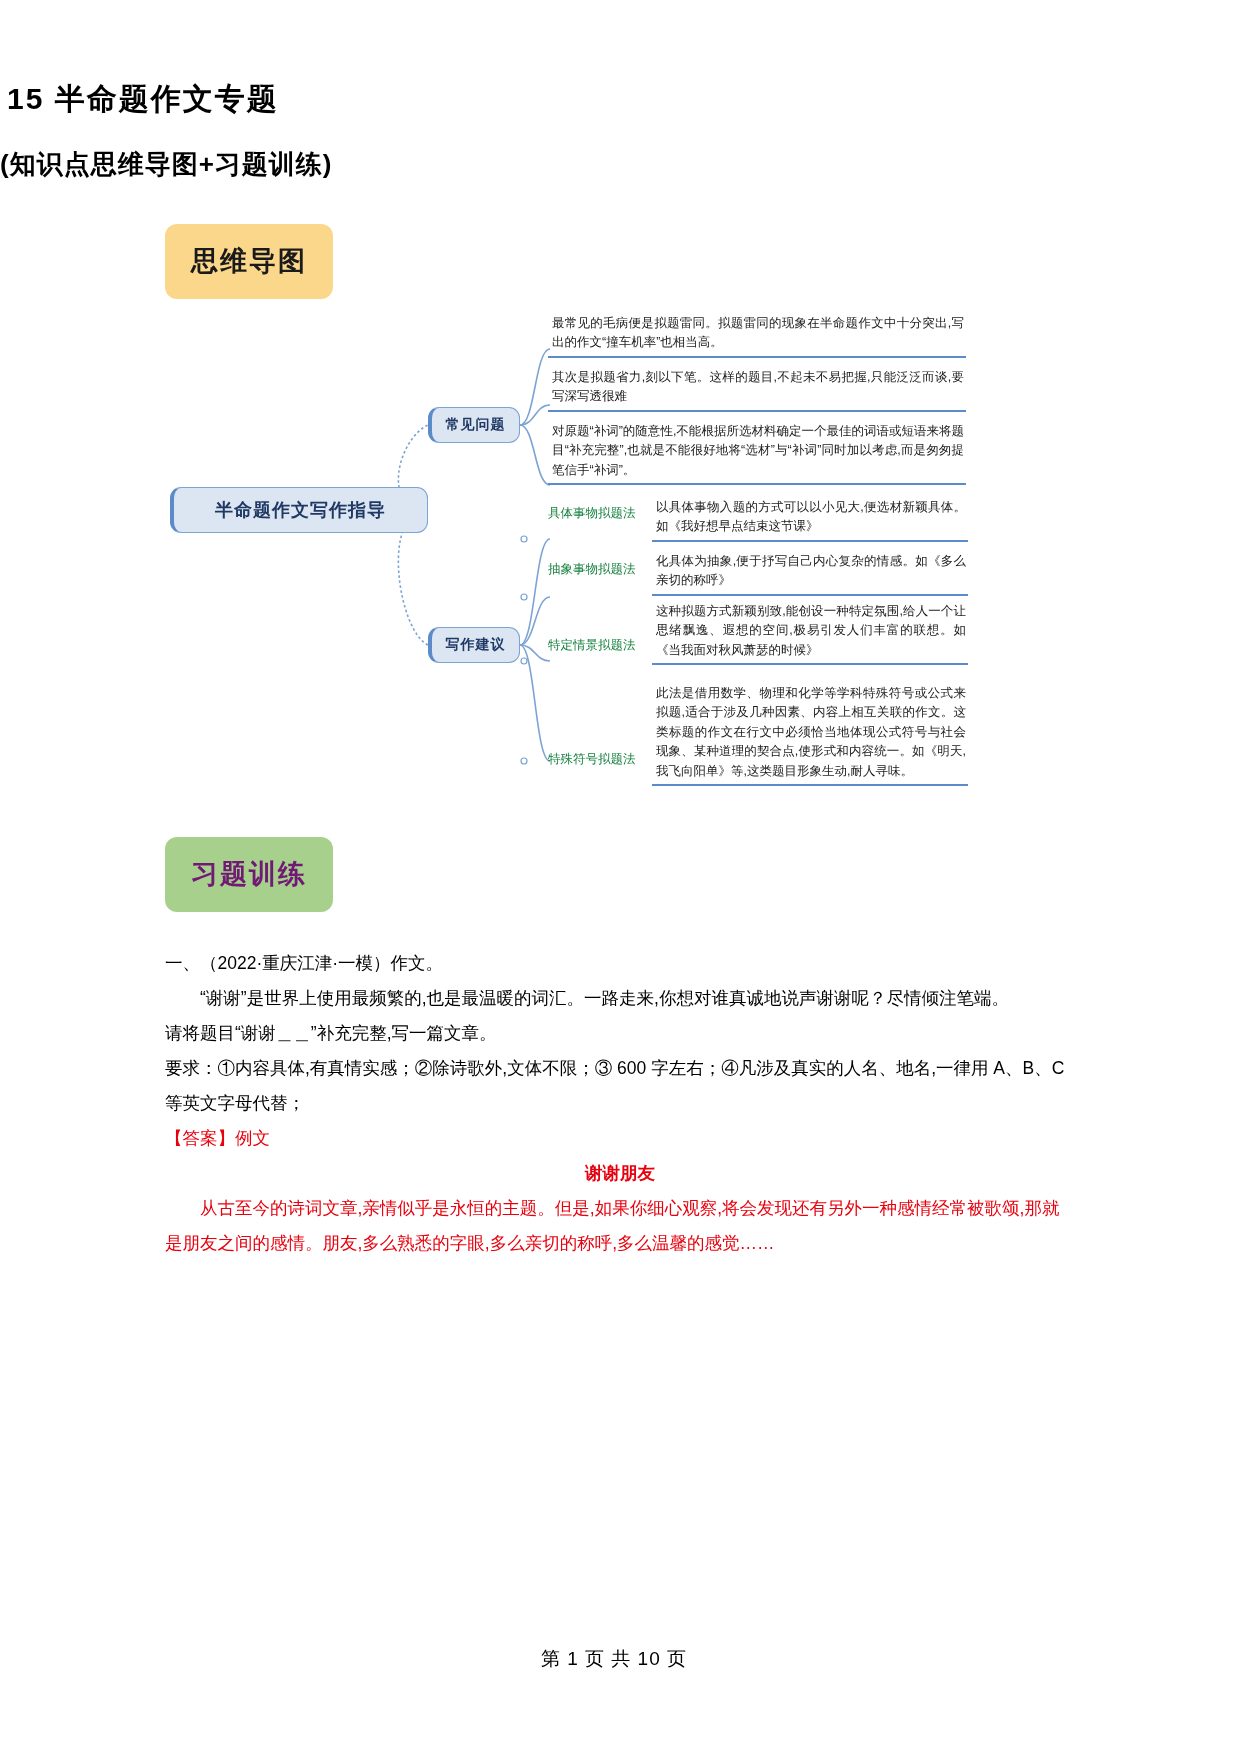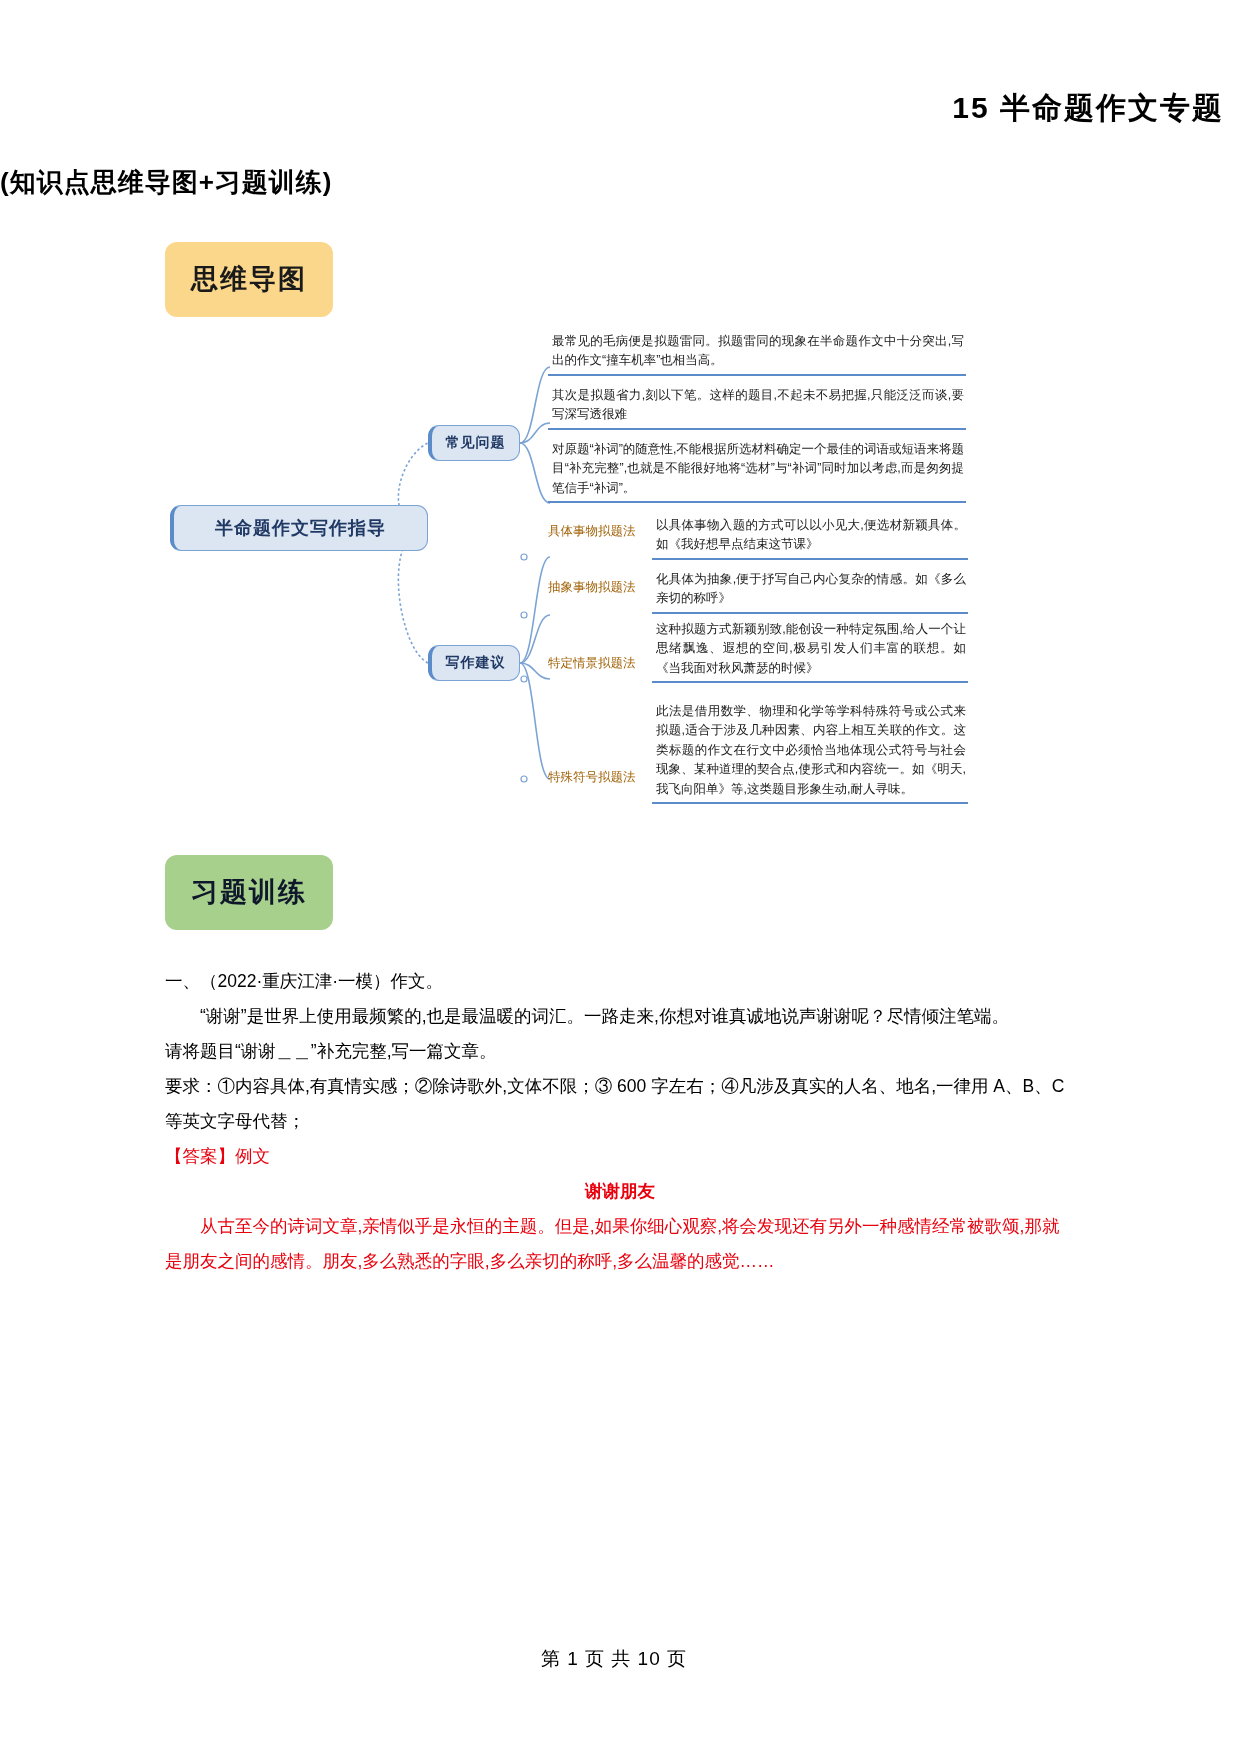"15 半命题作文专题" .doc-title { margin: 16px -> 7px; text-align: right -> left }
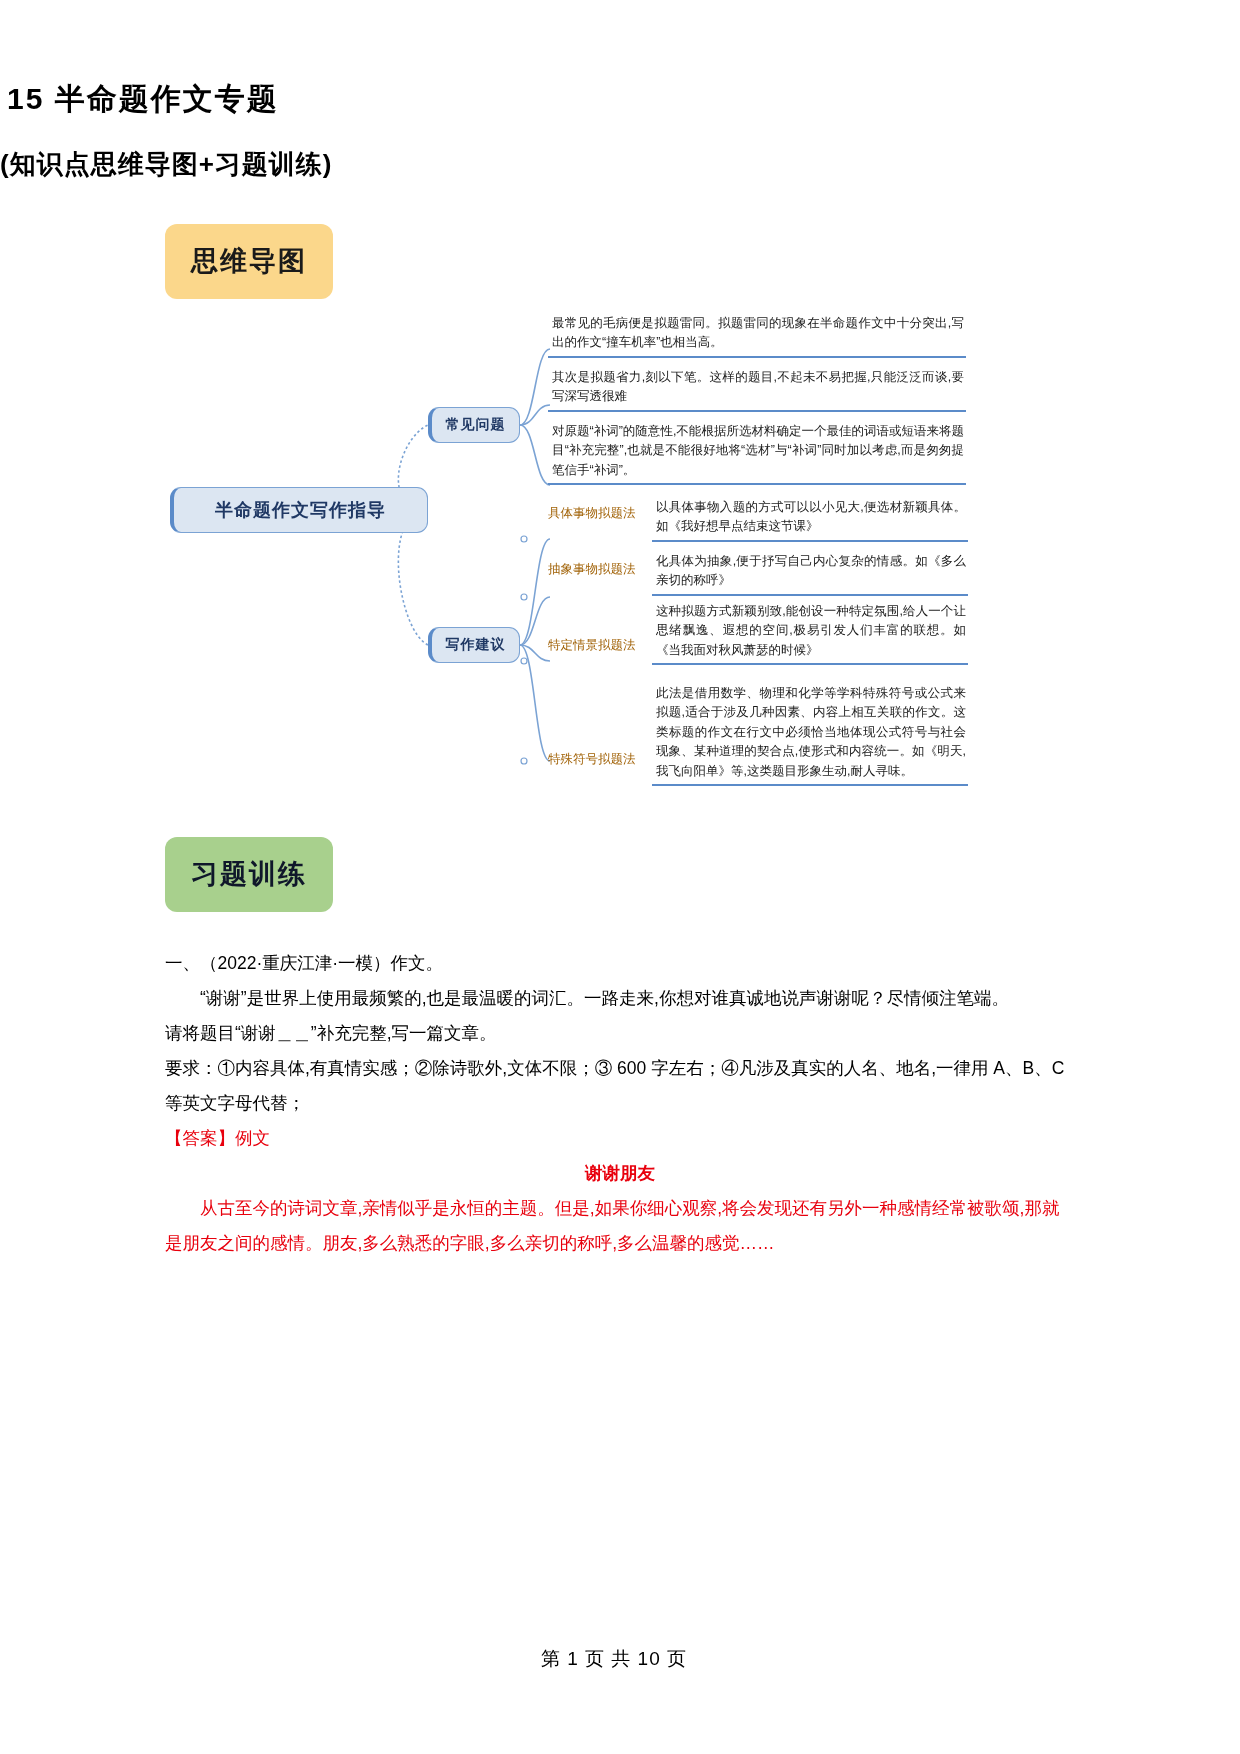"具体事物拟题法" .mm-sublabel { color: #a16207 -> #15803d }
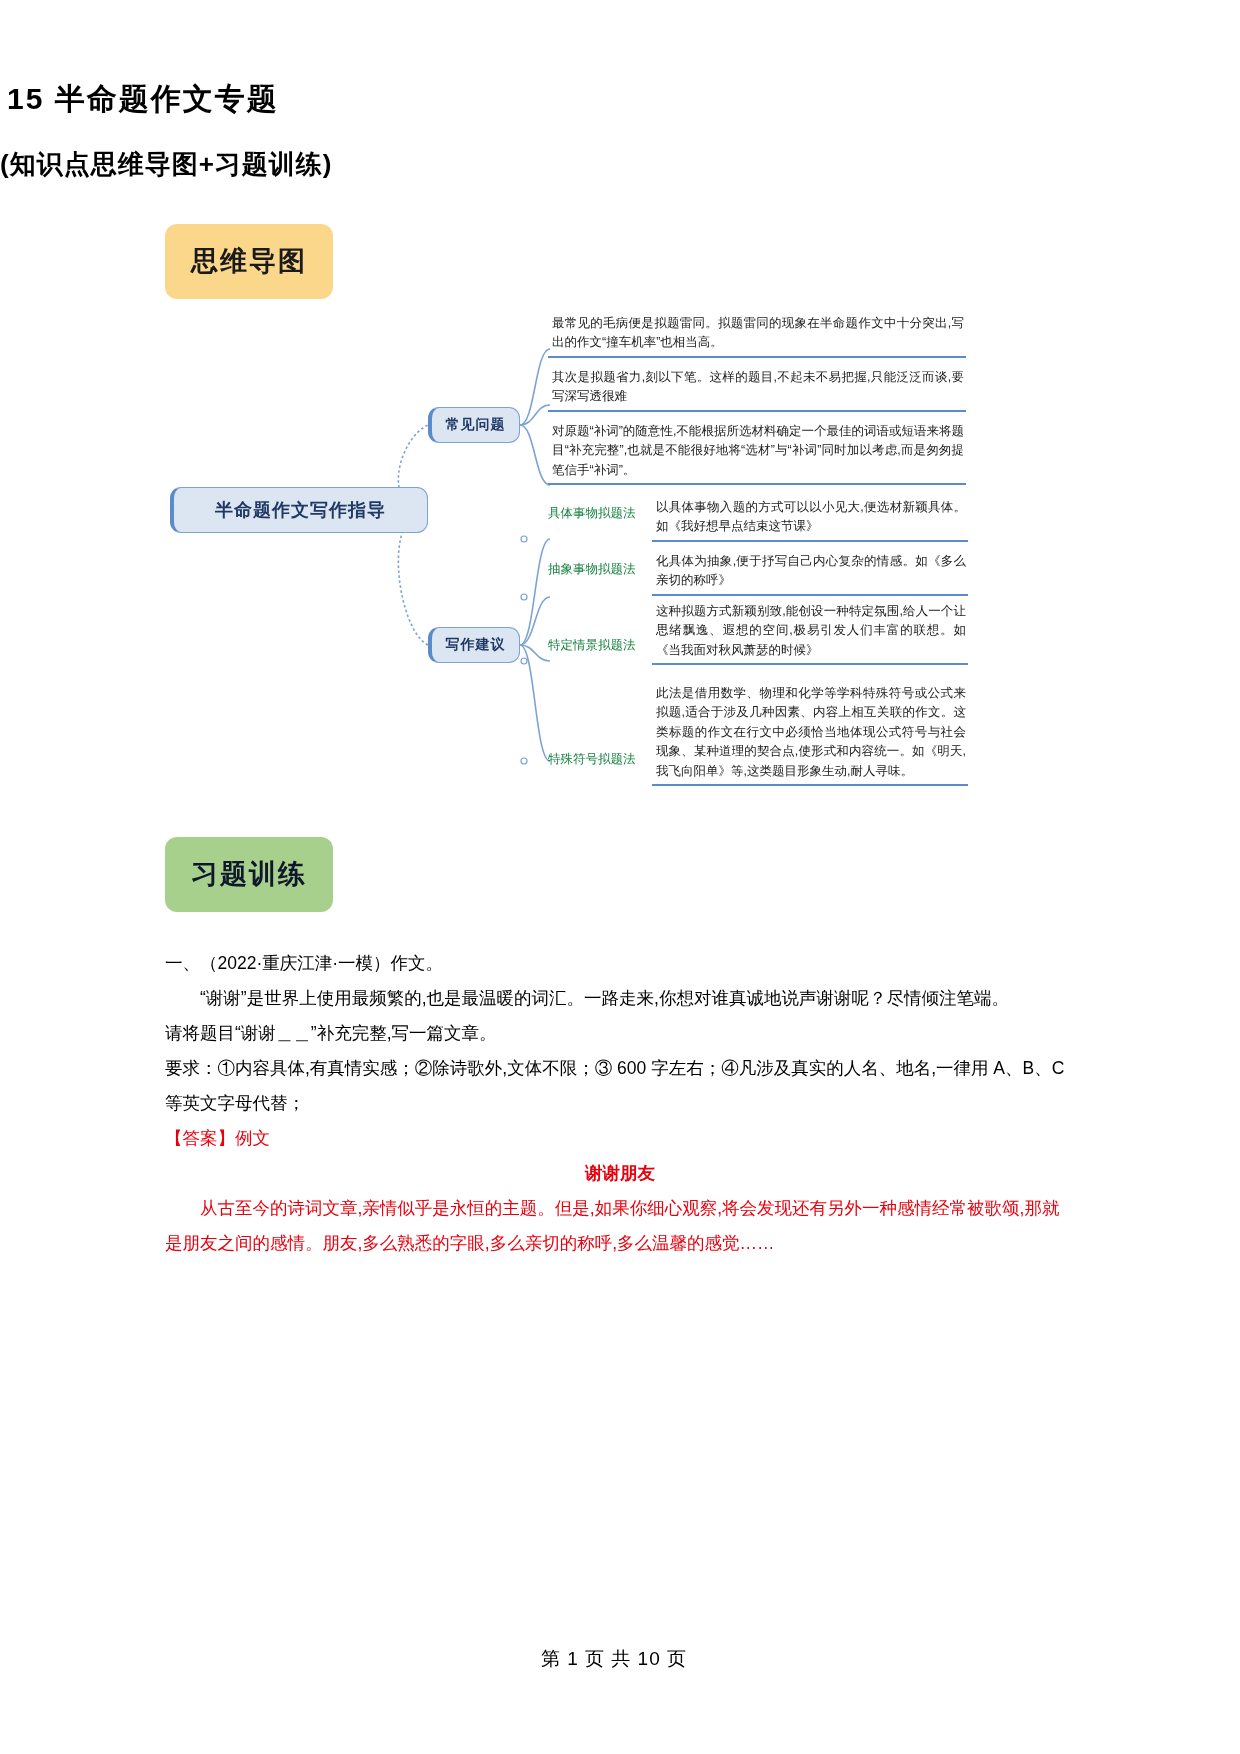"习题训练" .badge-exercise { color: #0f172a -> #701a75 }
